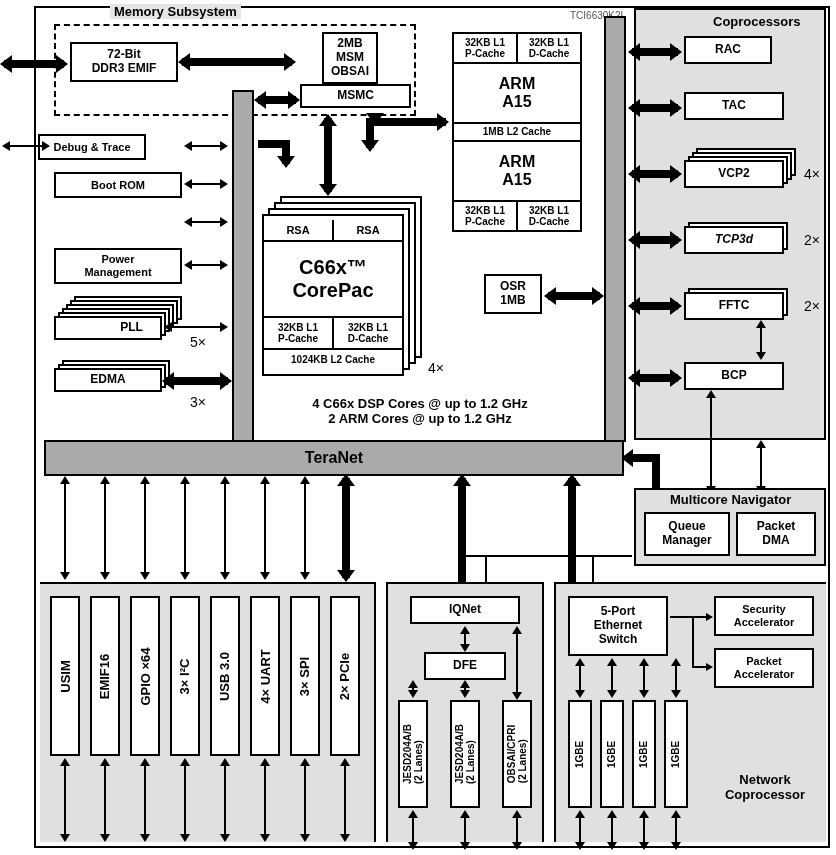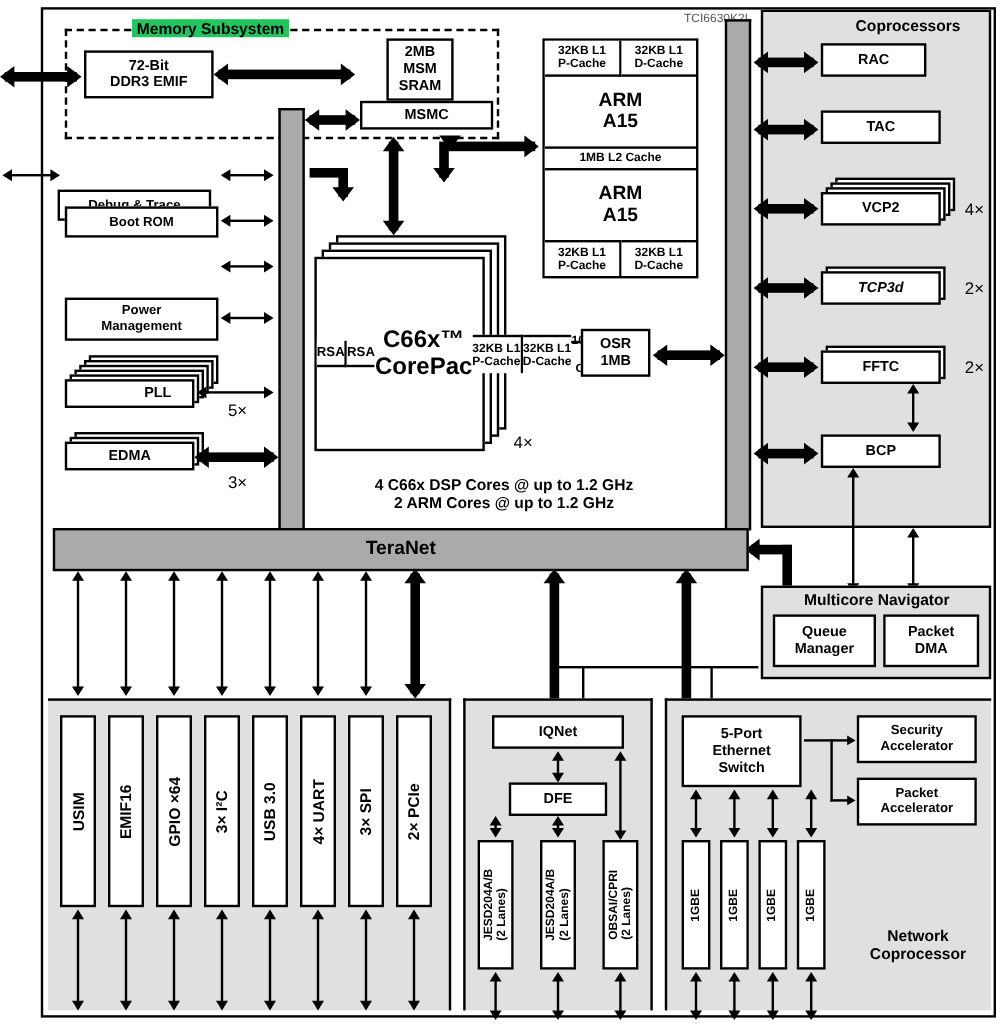"Memory Subsystem" div.label { background: #22c55e -> #e5e5e5; top: 16px -> 4px }
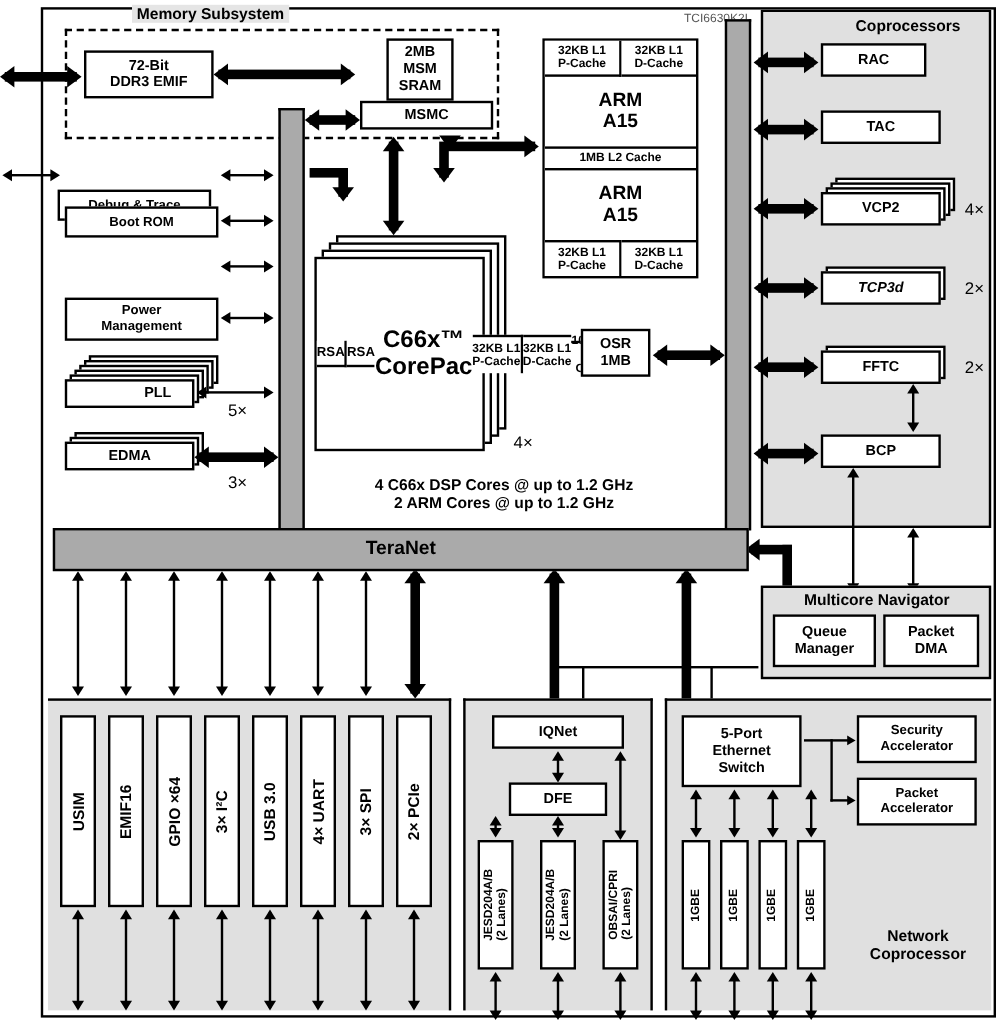"2MB" div.box { text: SRAM -> OBSAI }
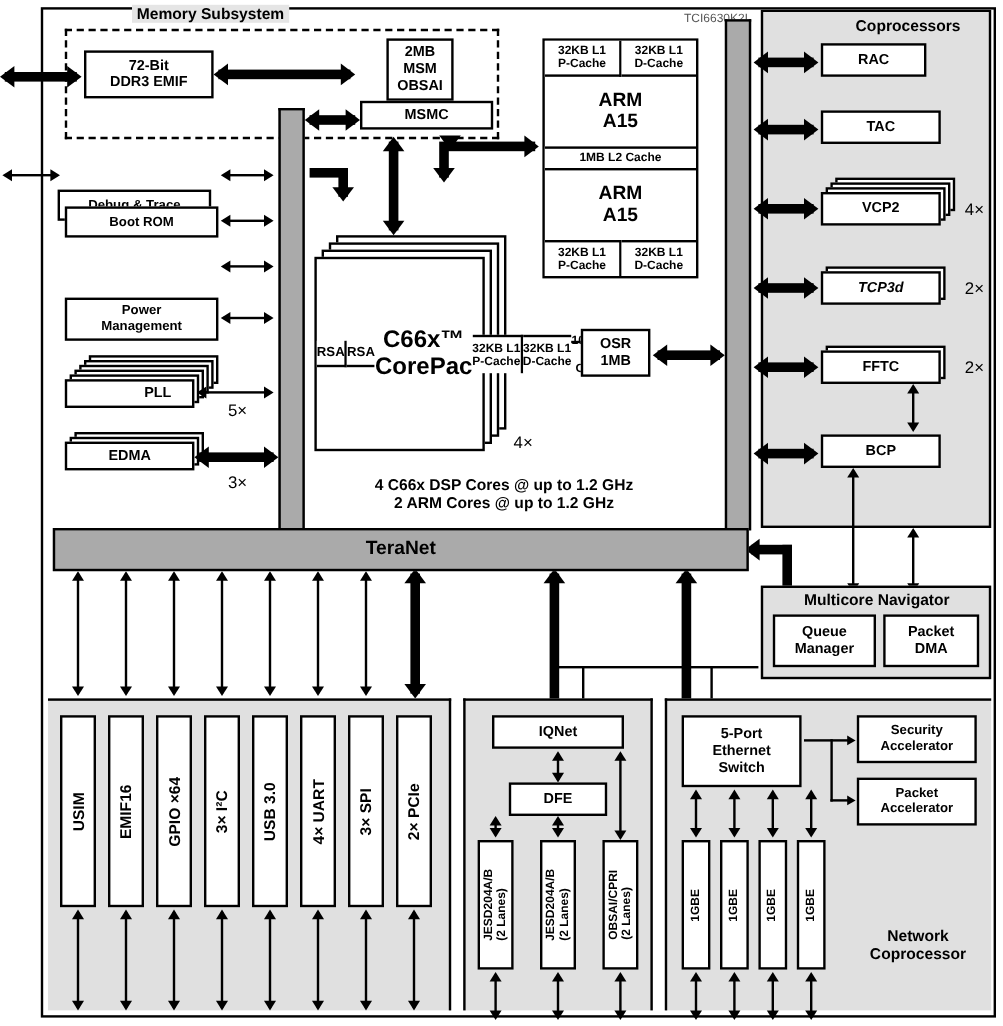"Debug & Trace" div.box { left: 48px -> 38px; margin-top: 24px -> none; width: 128px -> 108px }
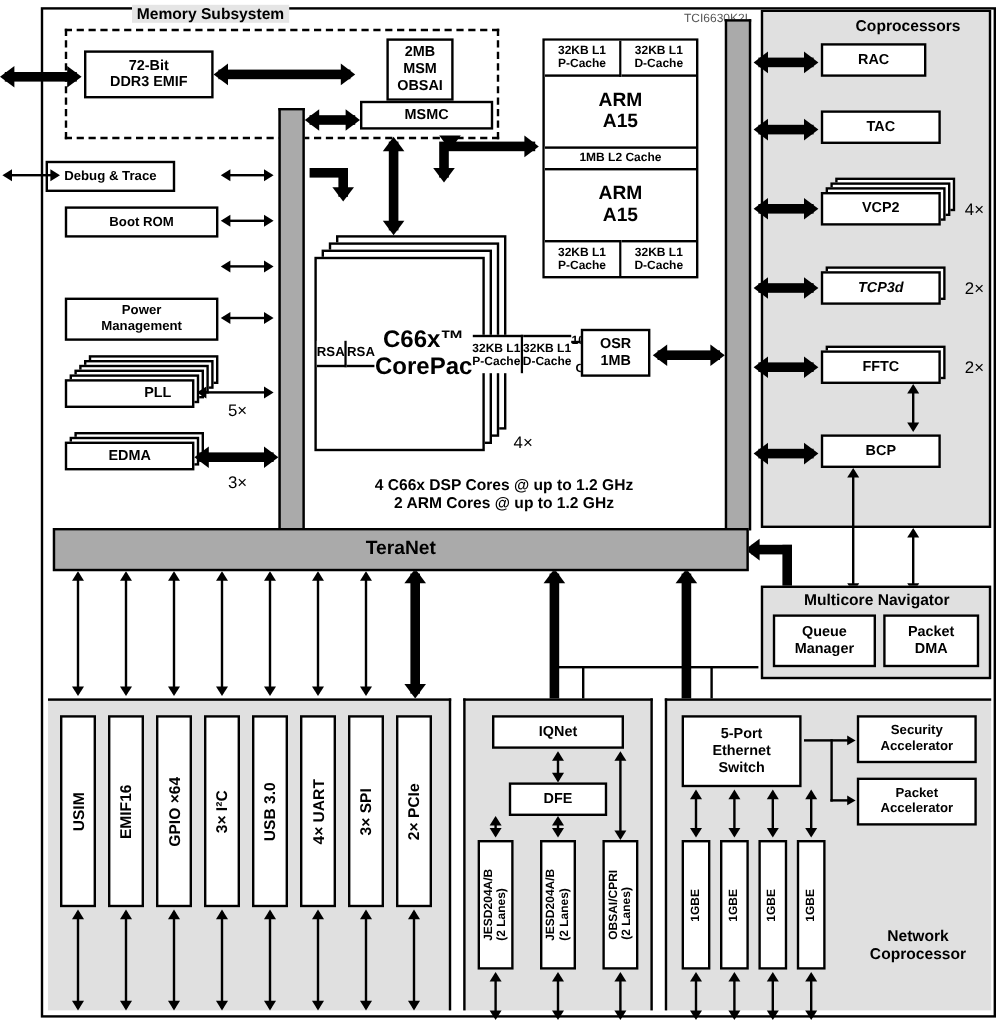"RSA" div.box { flex-direction: none -> column; justify-content: space-between -> center }
